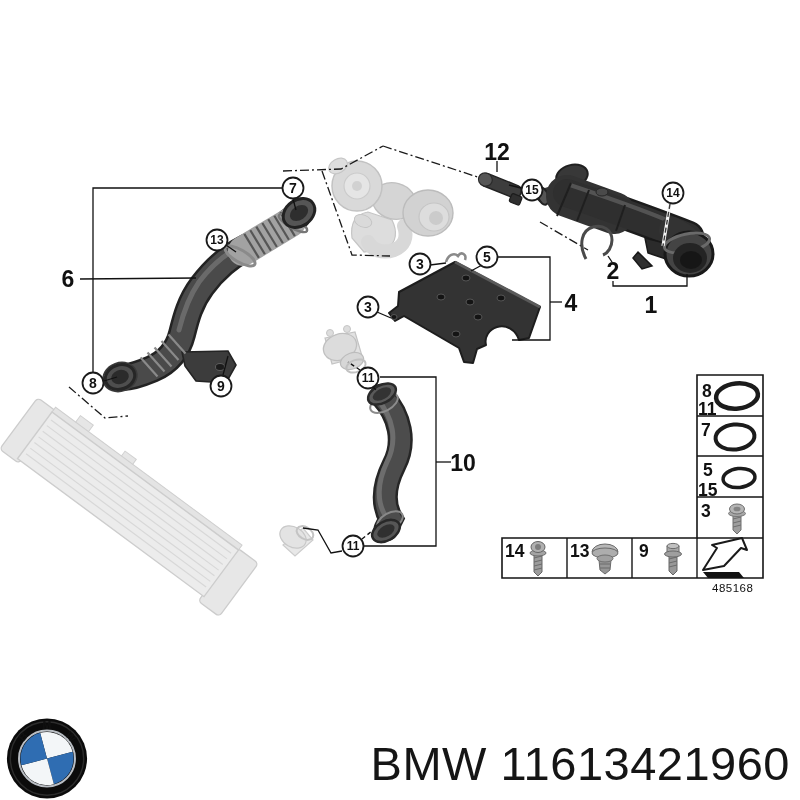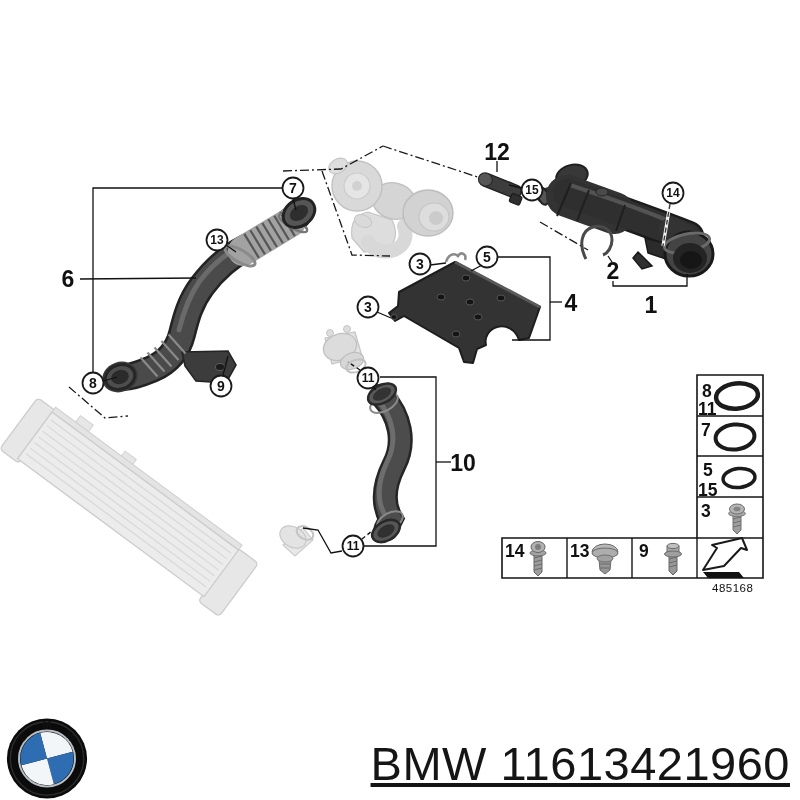"BMW 11613421960" #footer-text { text-decoration: underline -> none }
